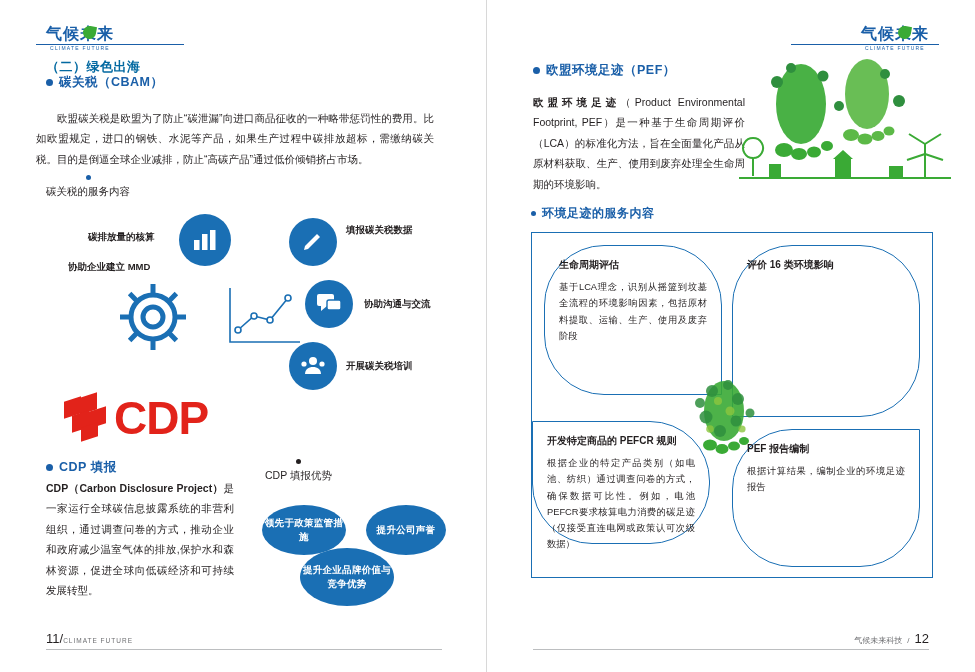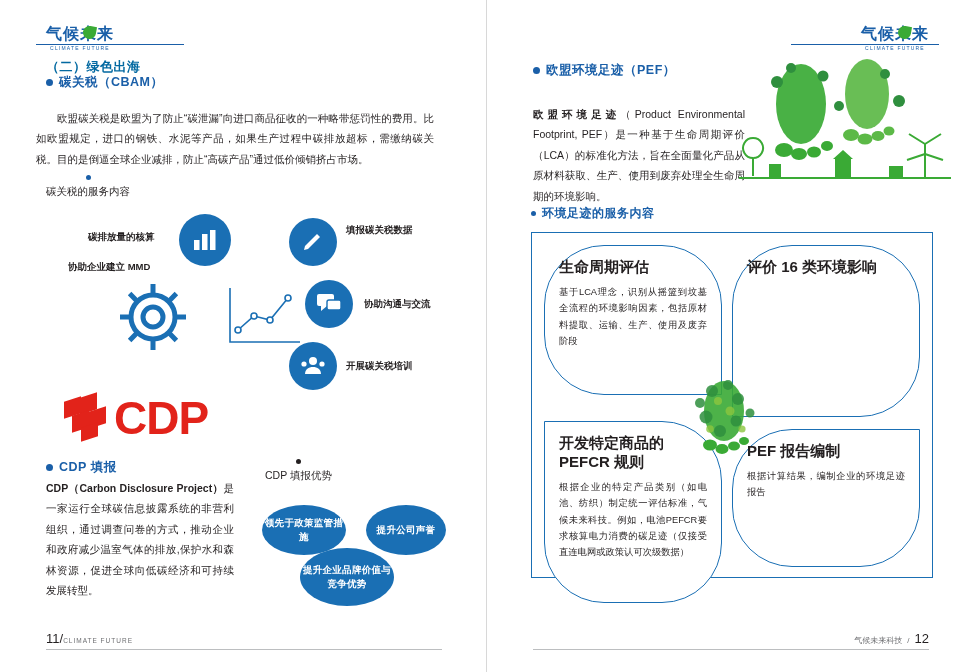"欧盟环境足迹（Product Environmental Footprint," #r-pef-para { margin-top: 12px -> none }
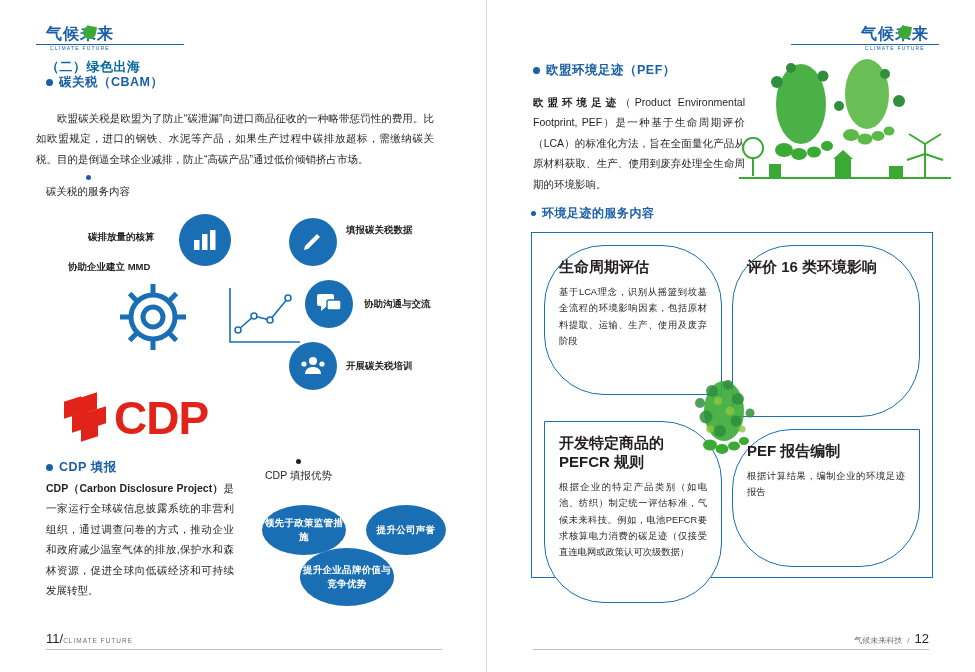"生命周期评估" .petal h5 { font-size: 15px -> 10px }
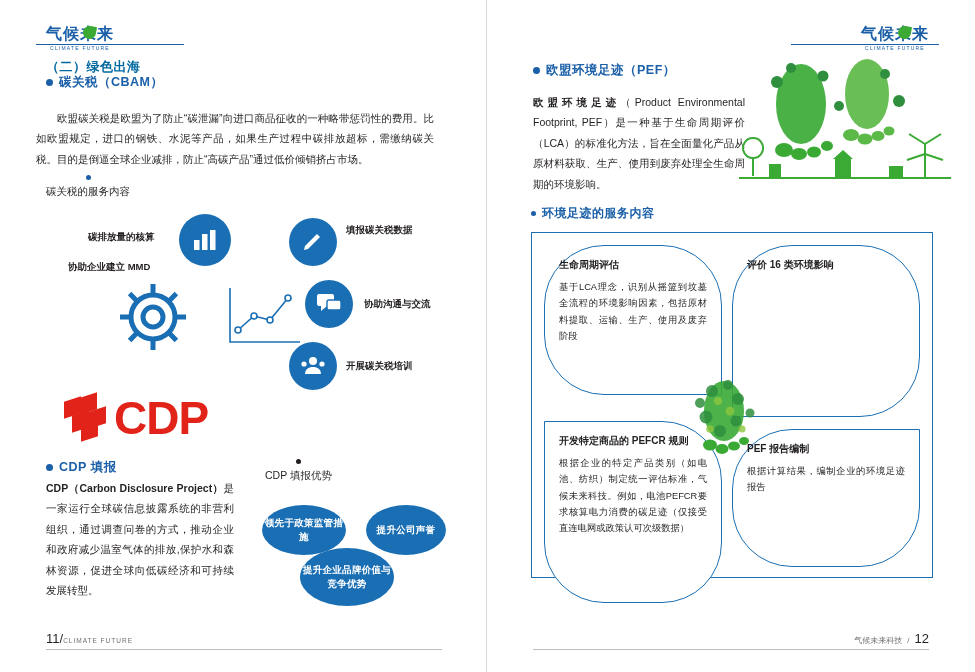"开发特定商品的 PEFCR 规则" div.petal { height: 182px -> 123px; left: 12px -> 0 }
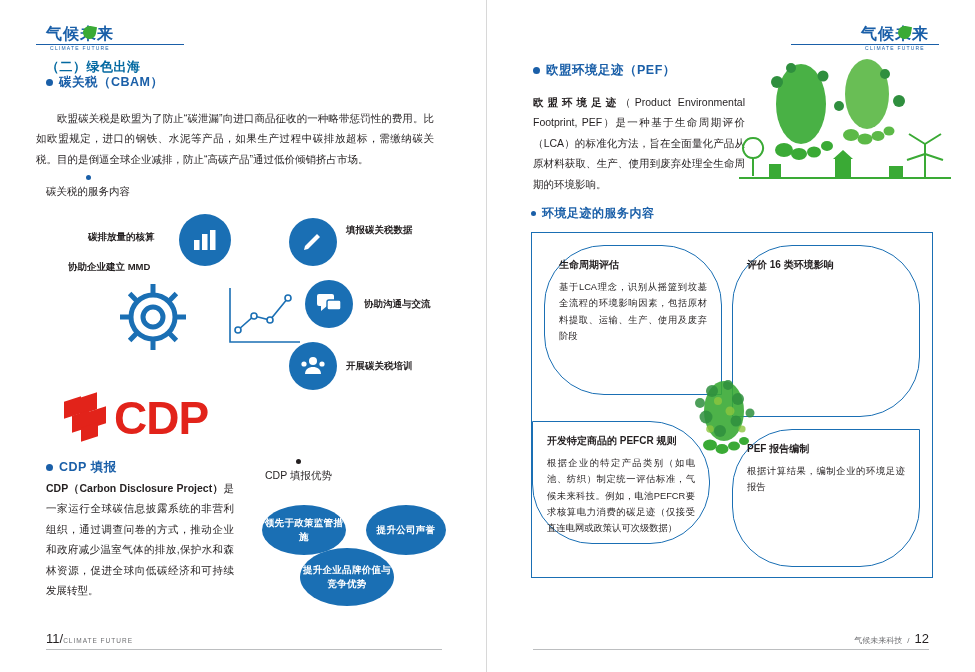"根据企业的特定产品类别（如电池、纺织）制定统一评估标准，气候未来科技。例如，电池" p { text: 制定统一评估标准，气候未来科技 -> 通过调查问卷的方式，确保数据可比性 }
